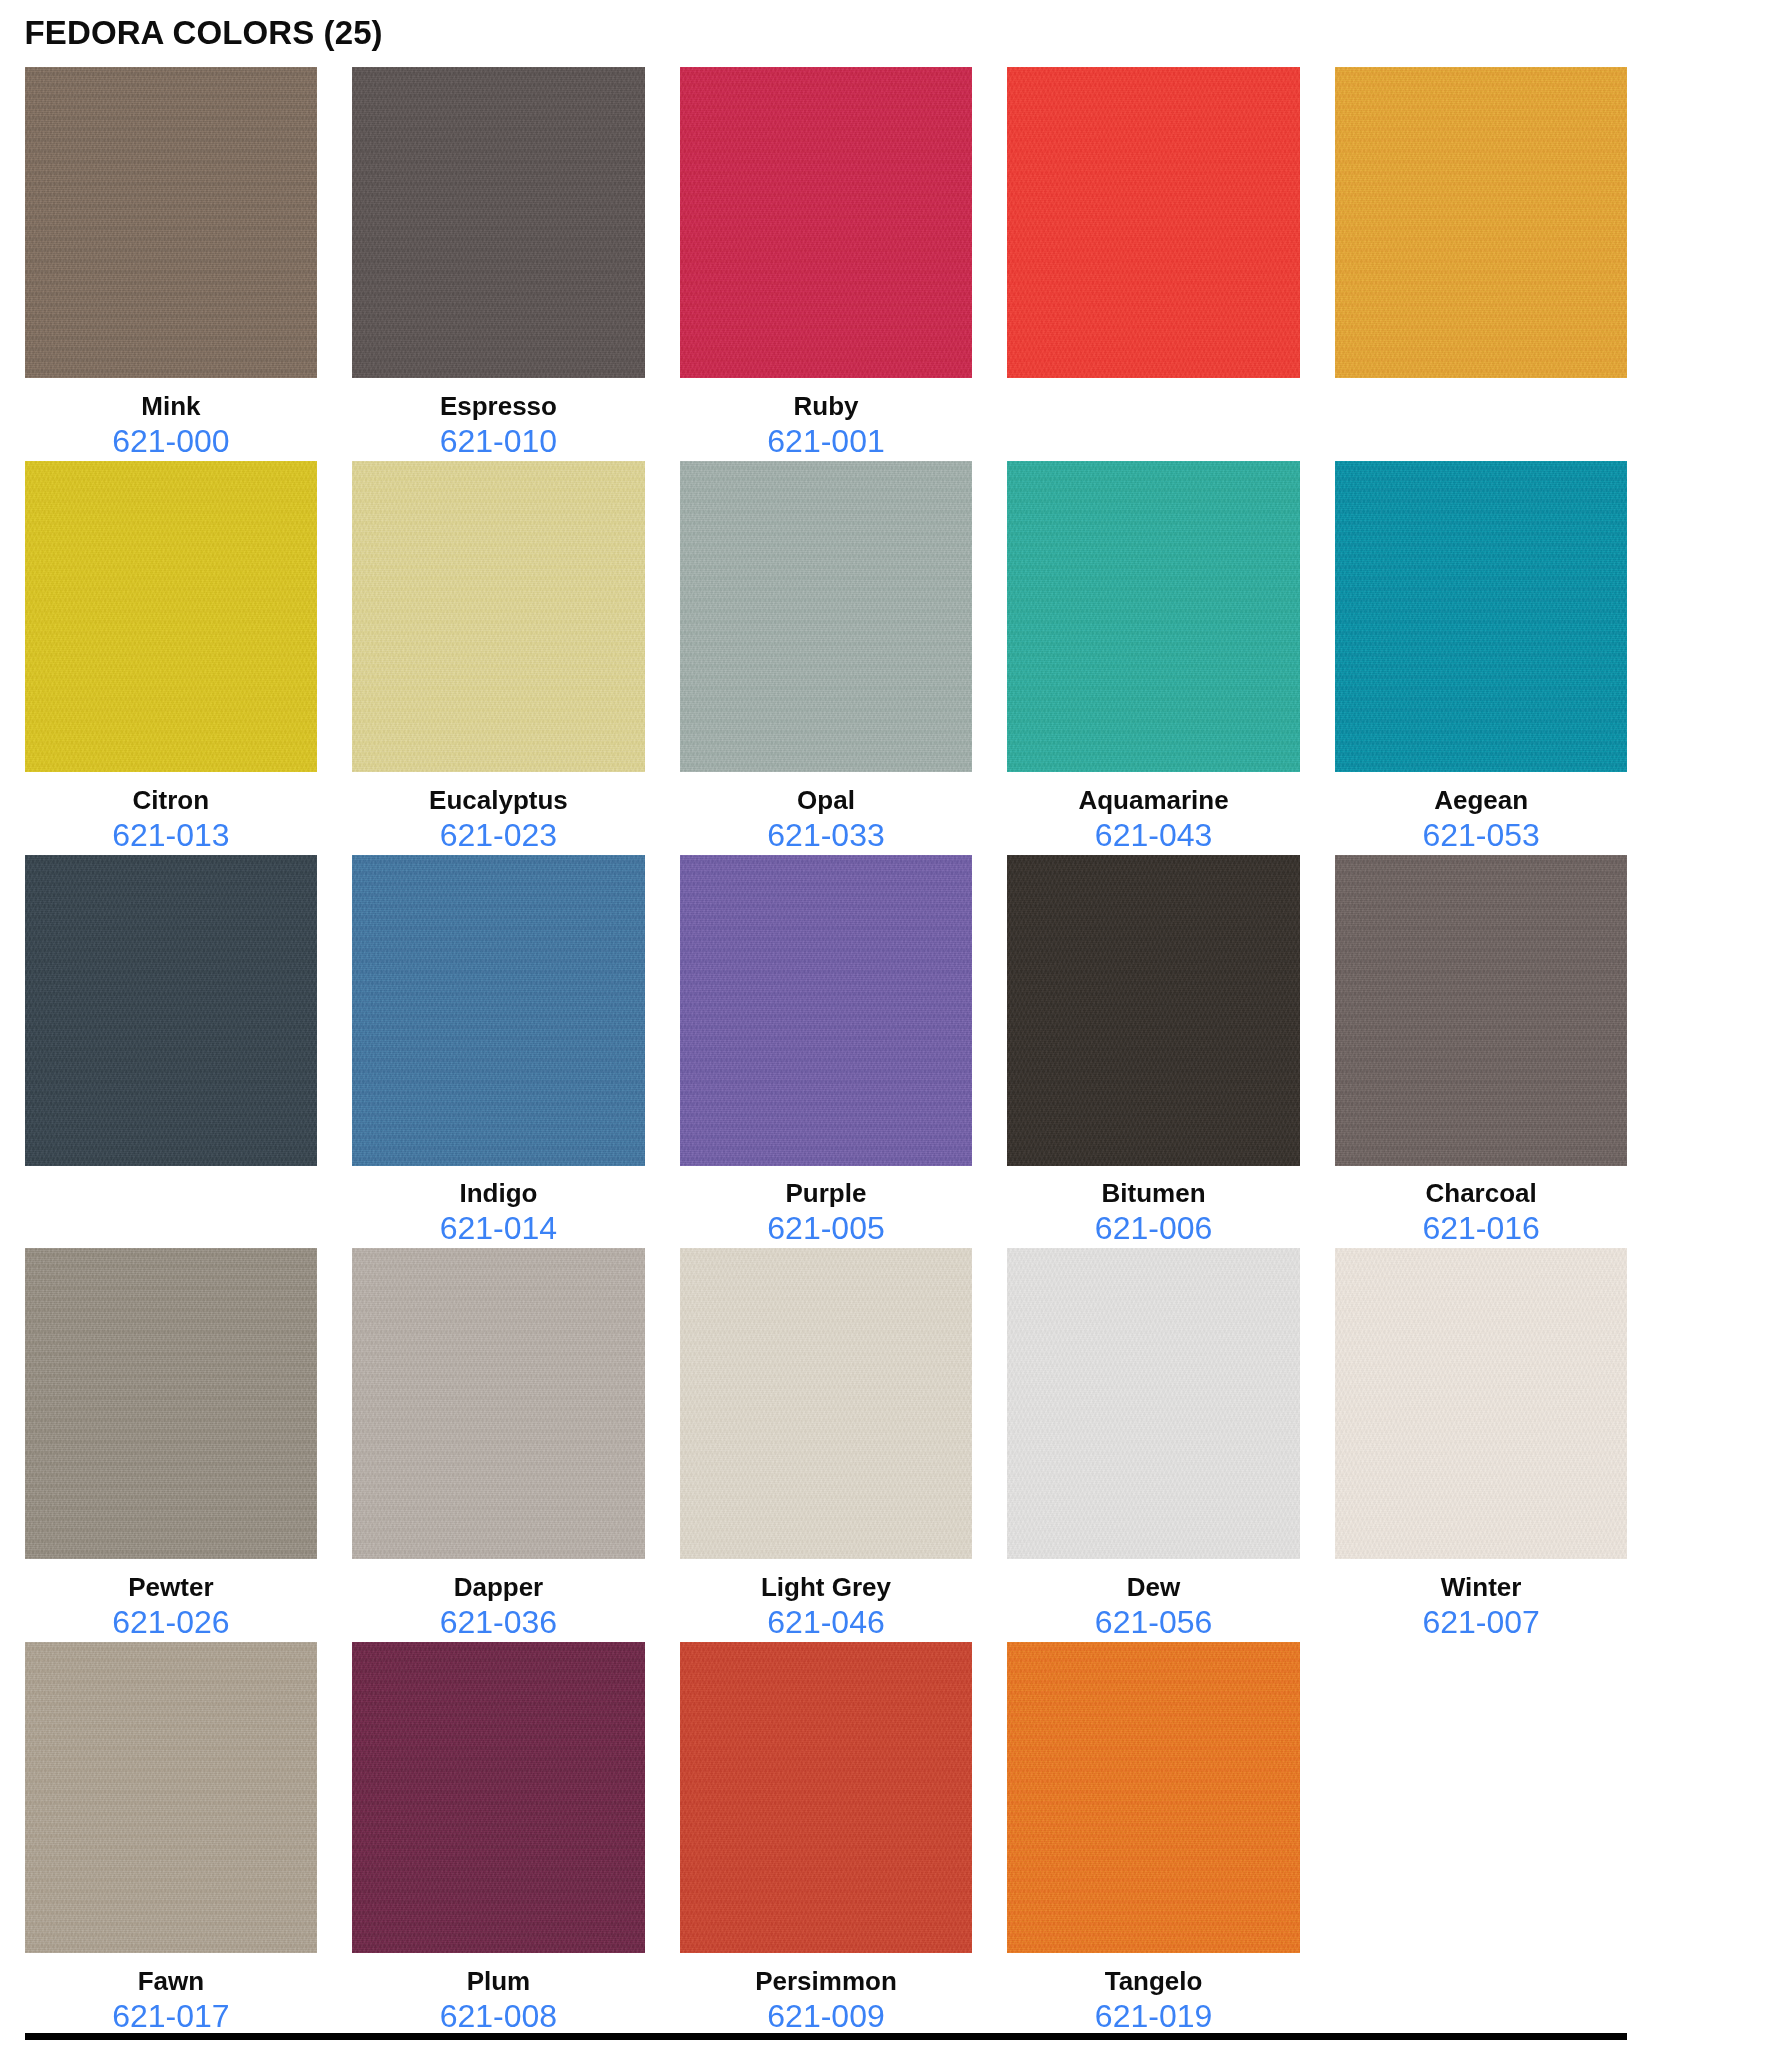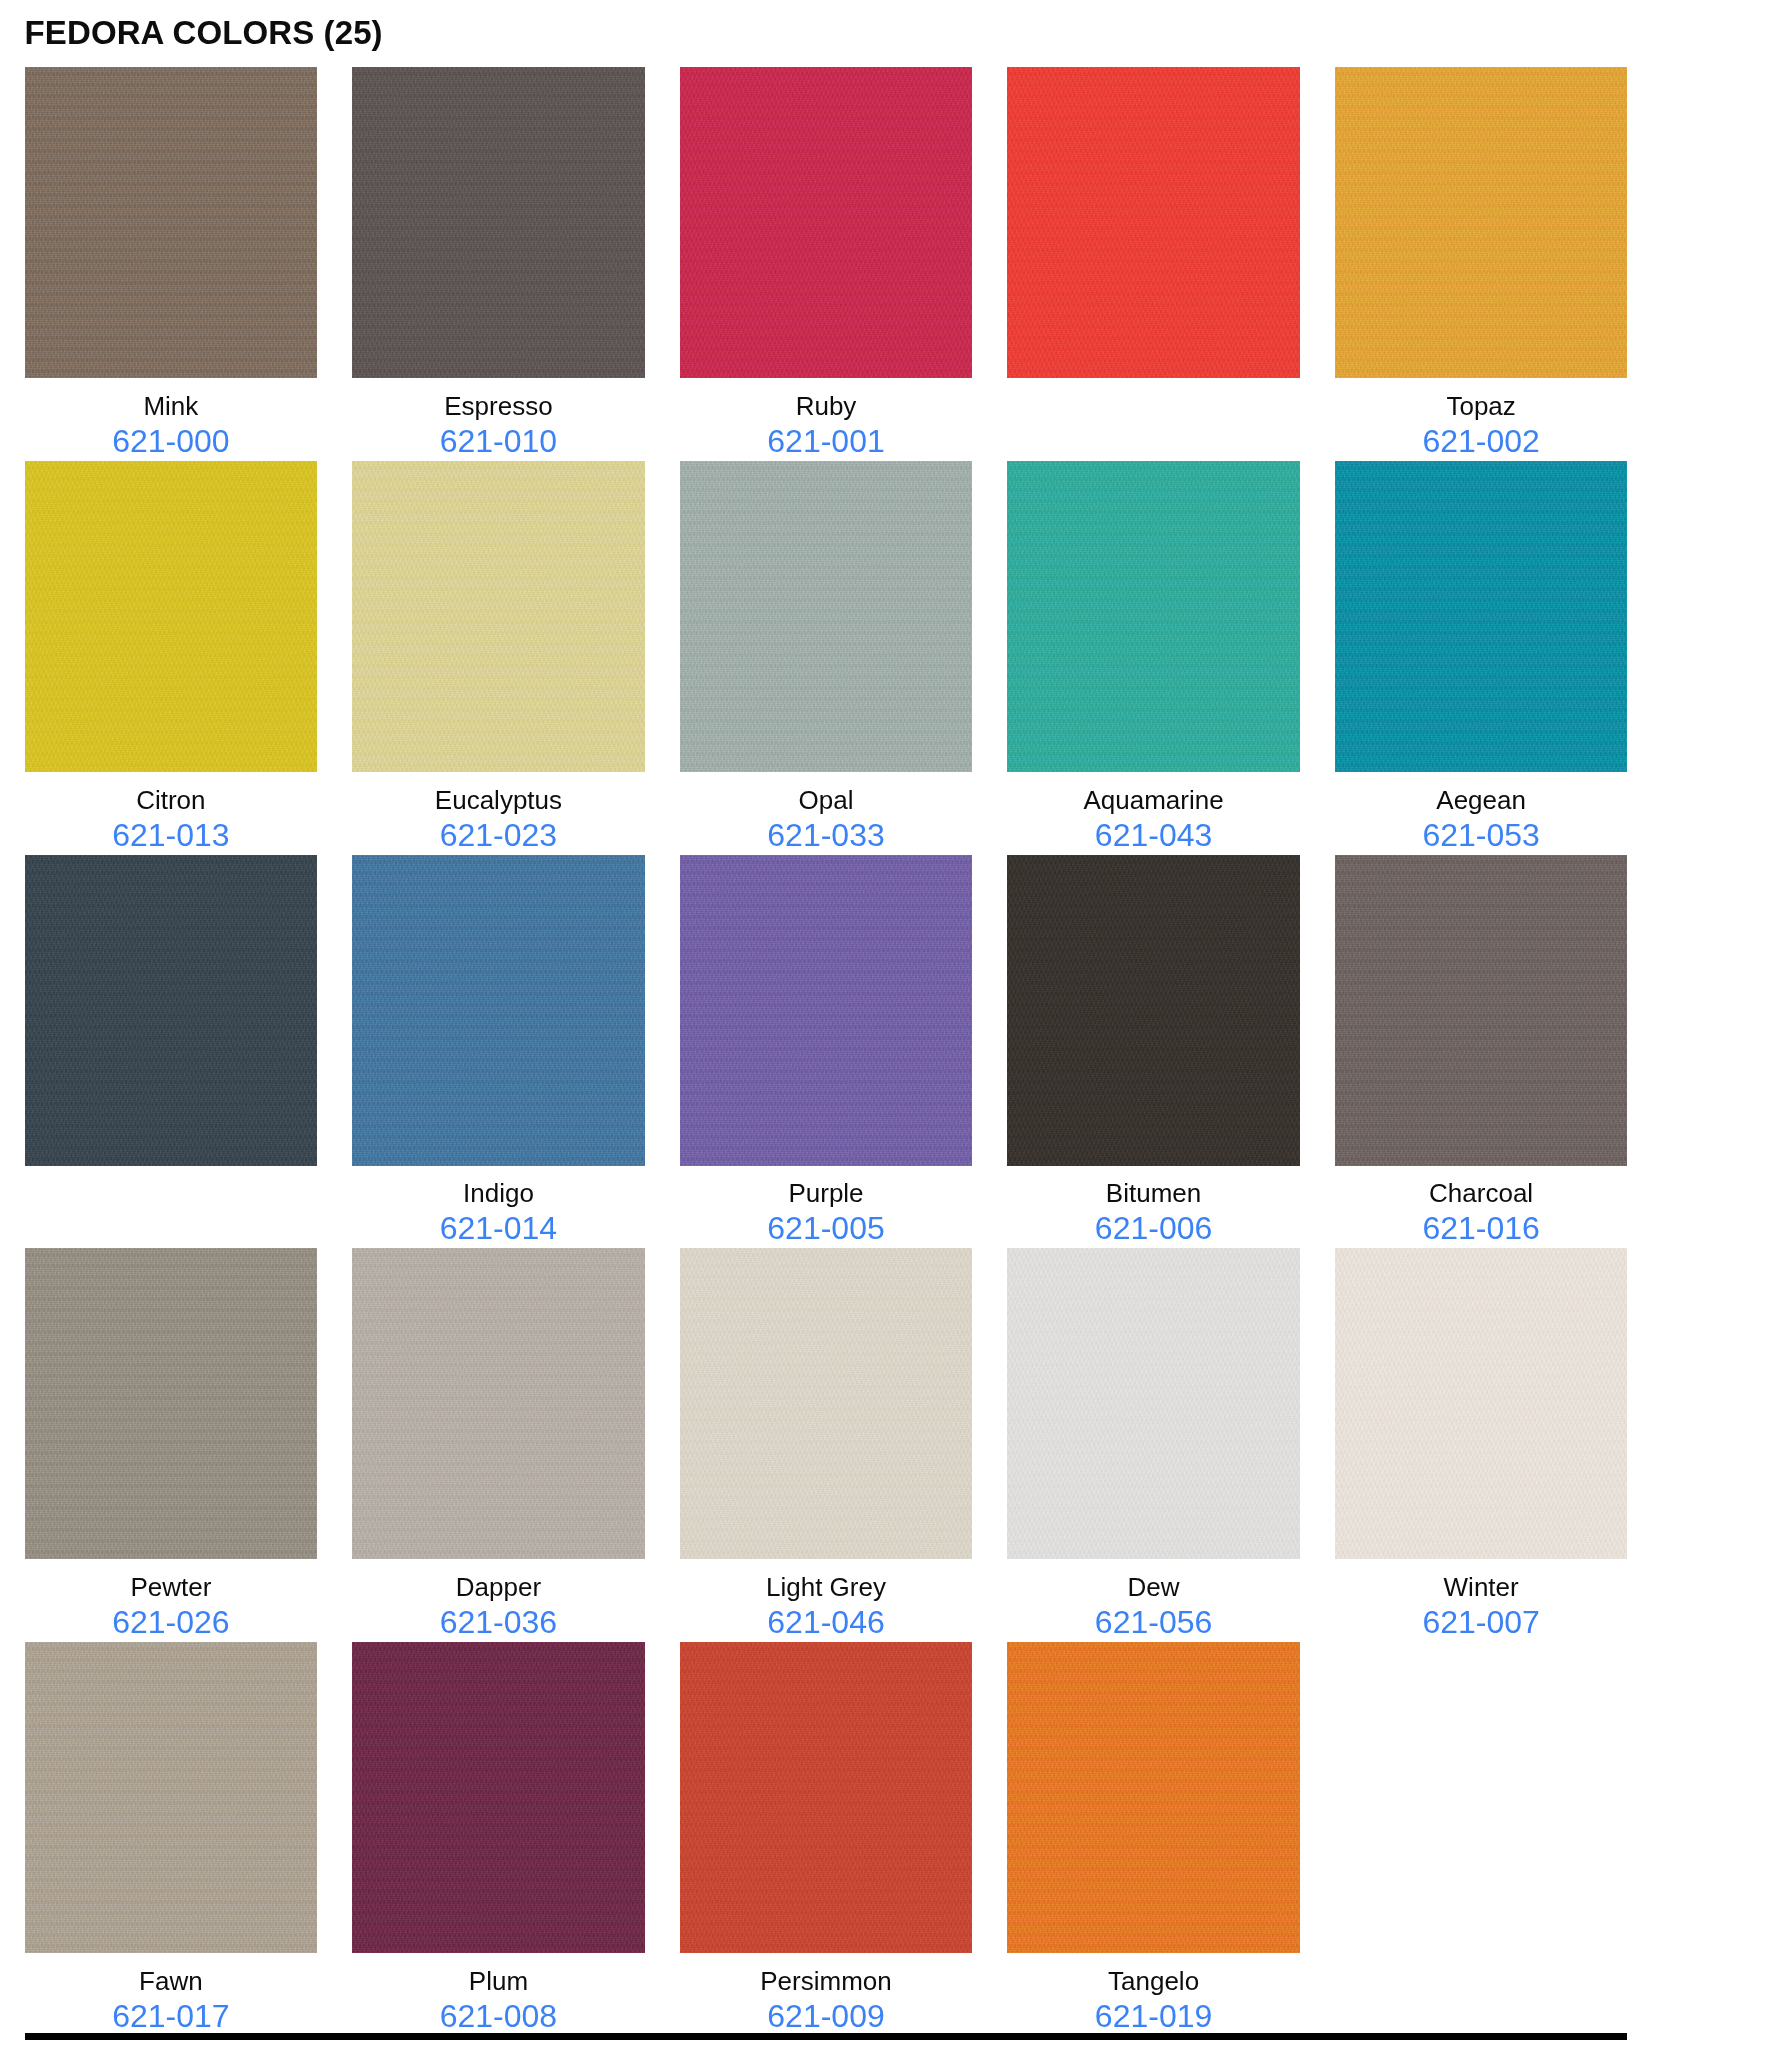"Mink" .swatch-name { font-weight: normal -> bold }
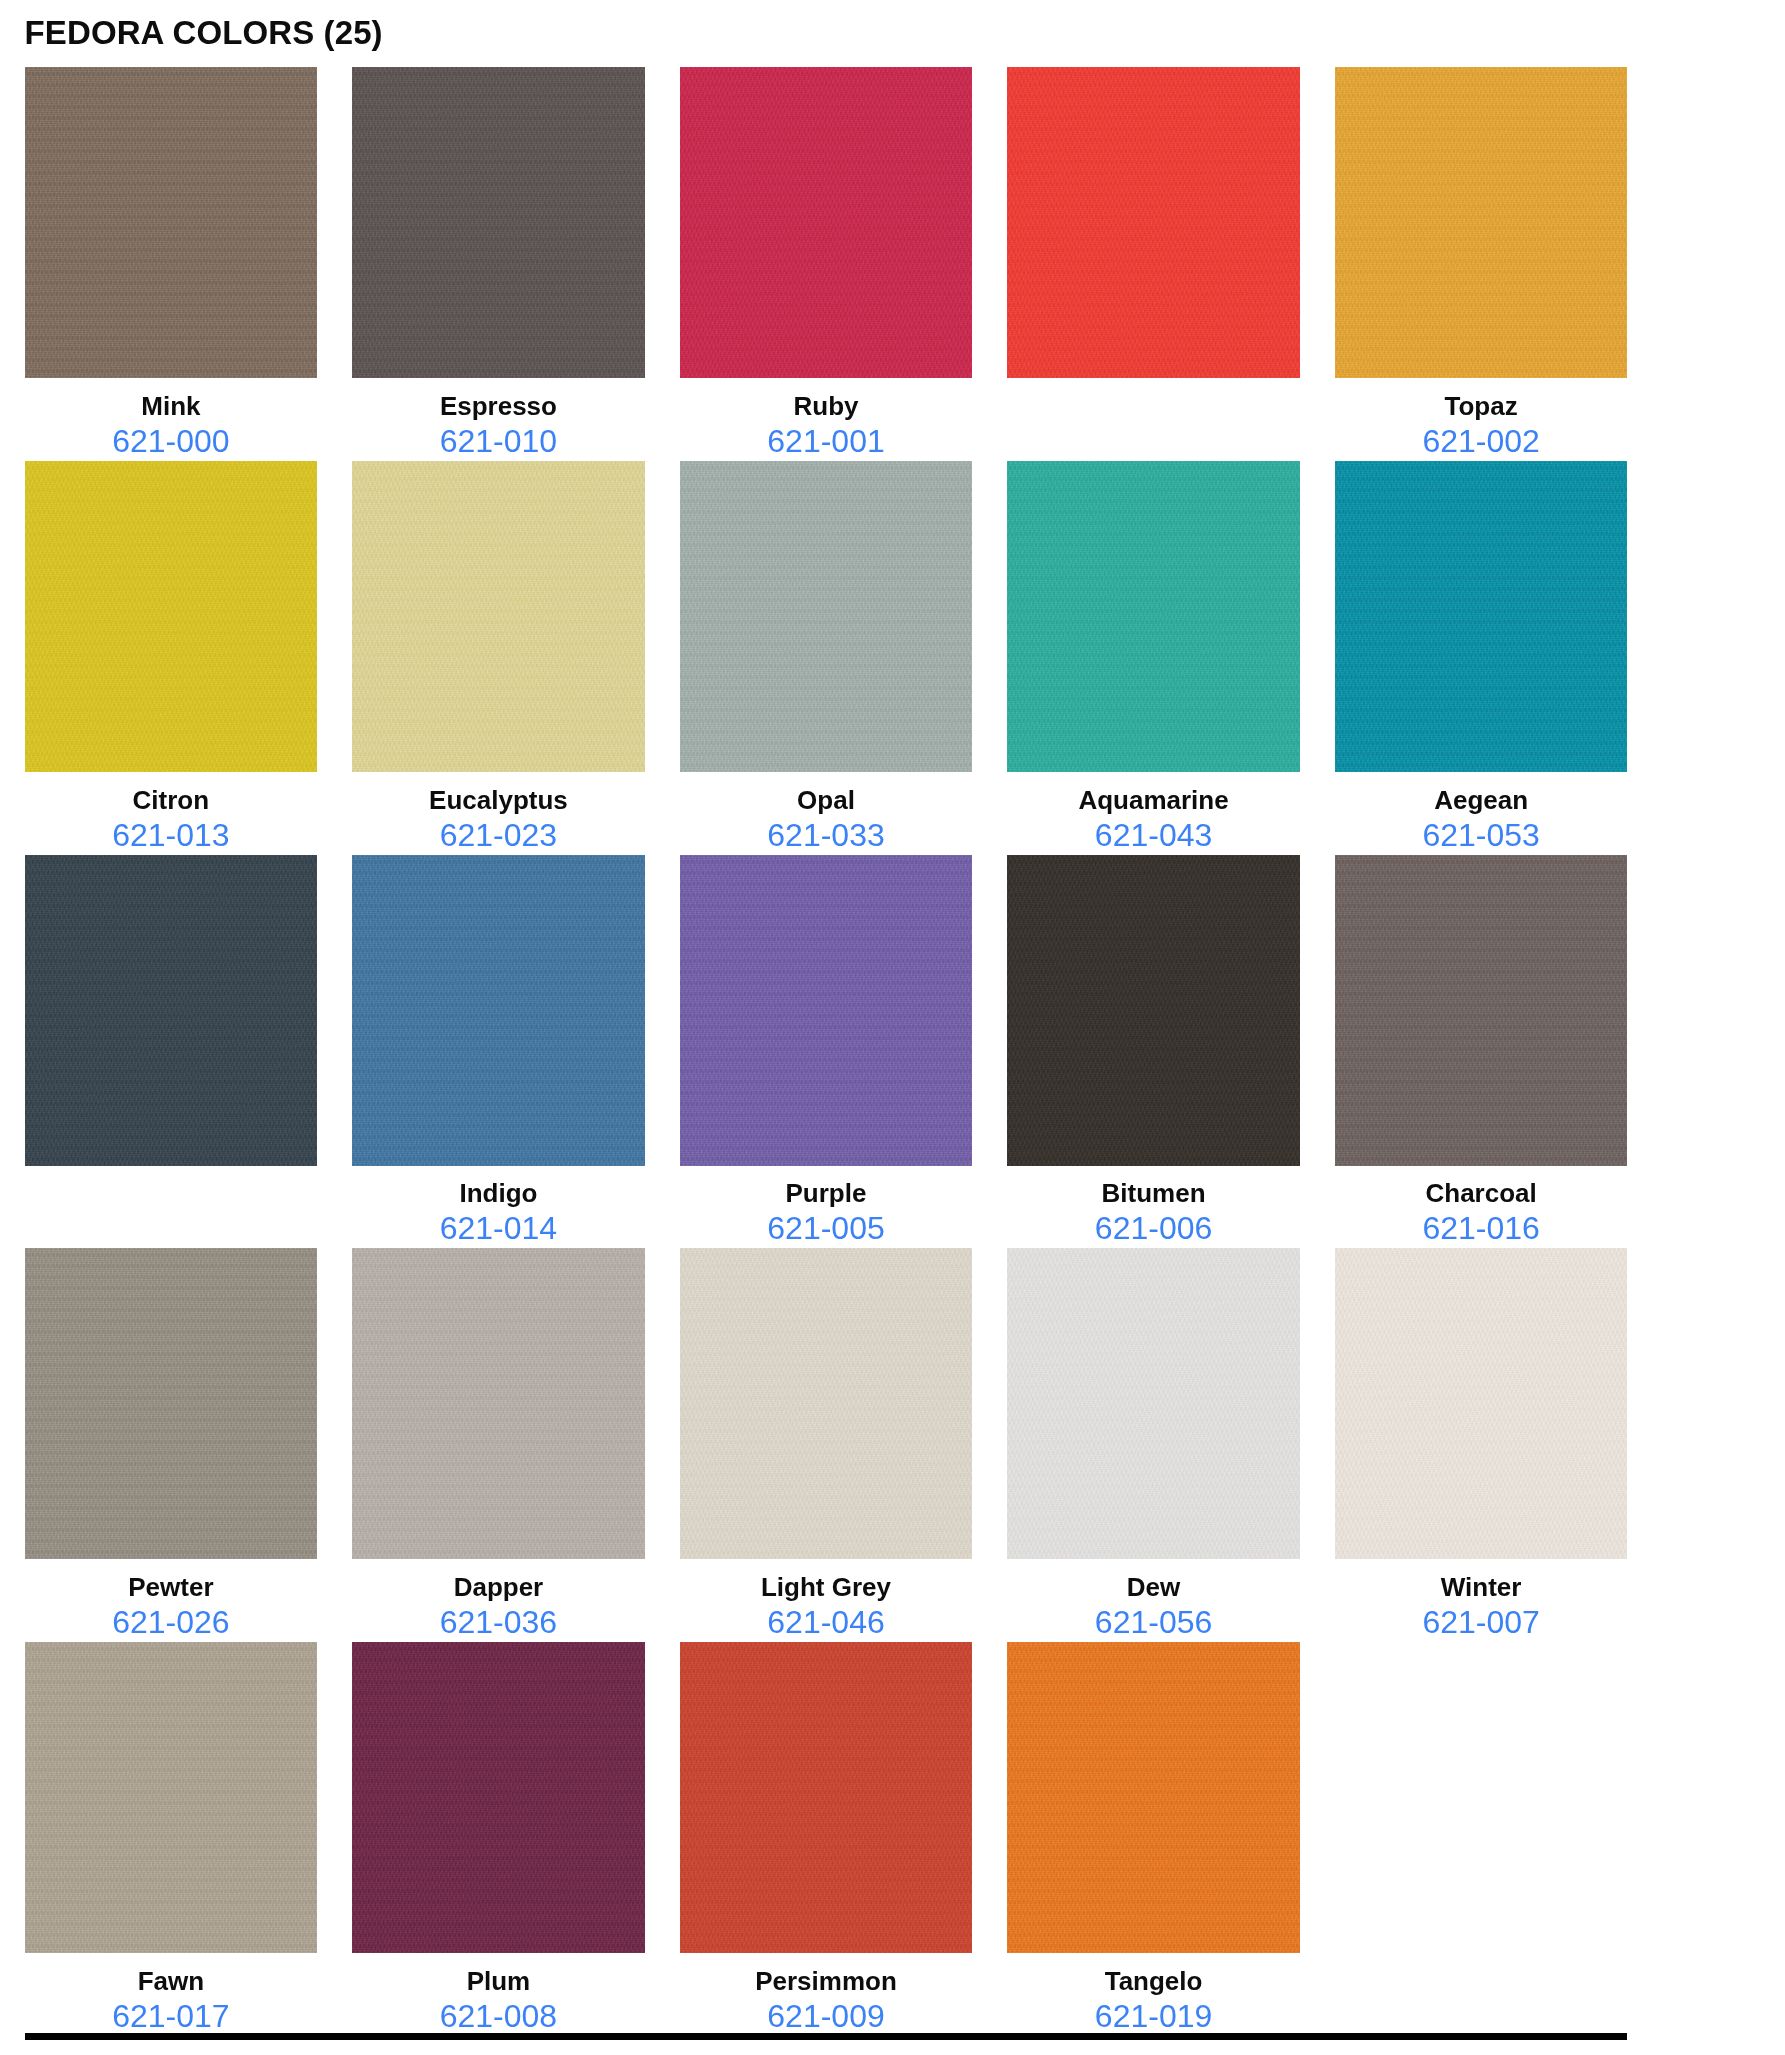"Topaz" div.swatch-caption { html: <div> <span>Topaz</span> <span>621-002</span> </div> -> none }
